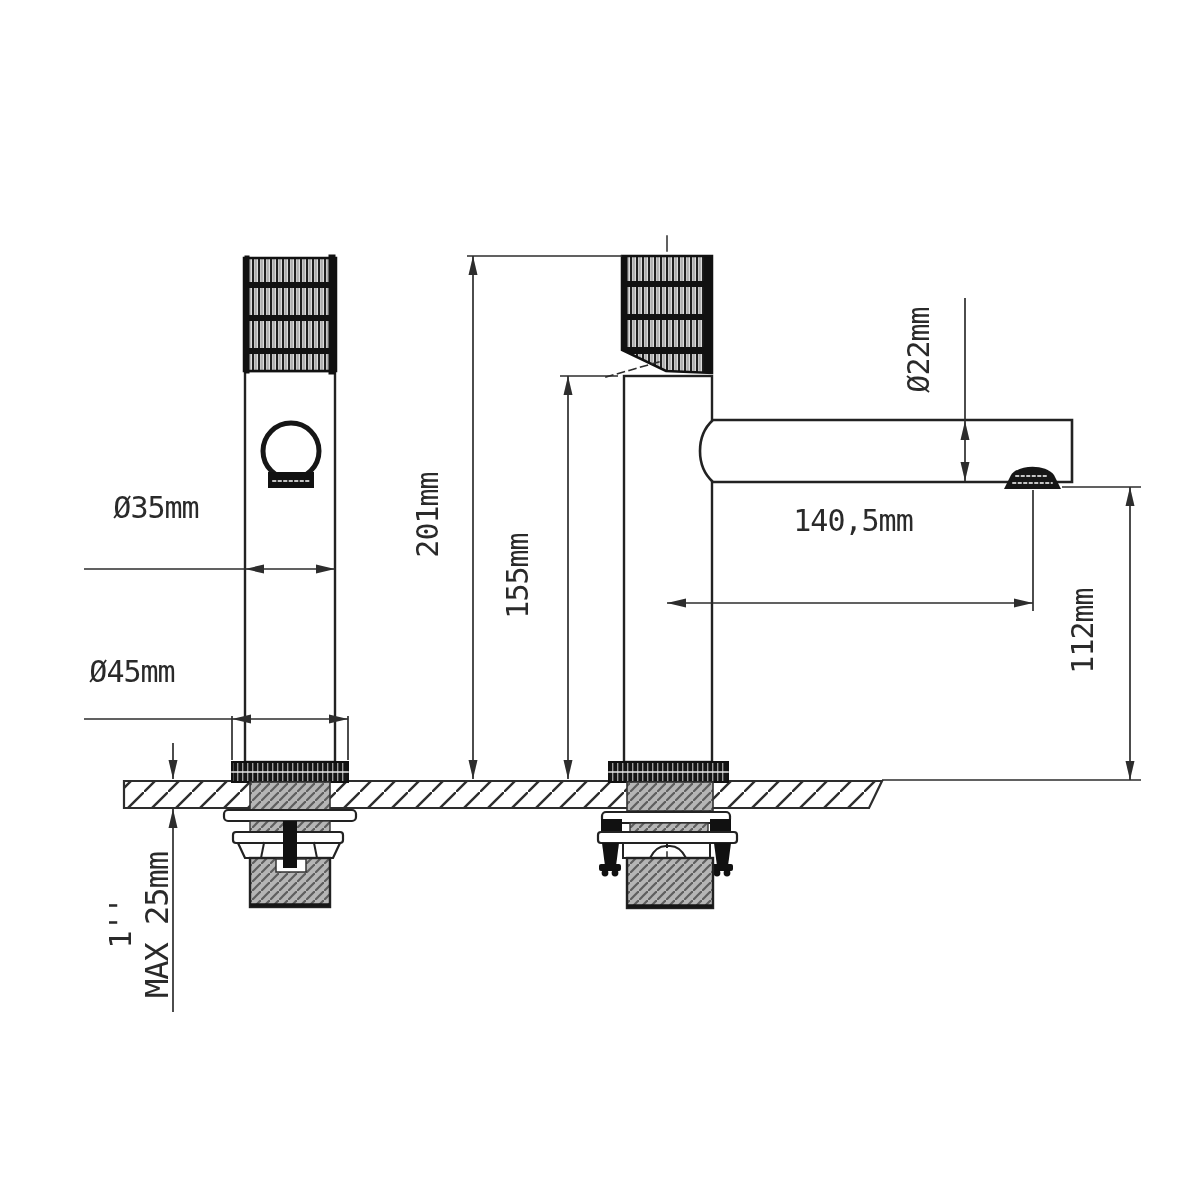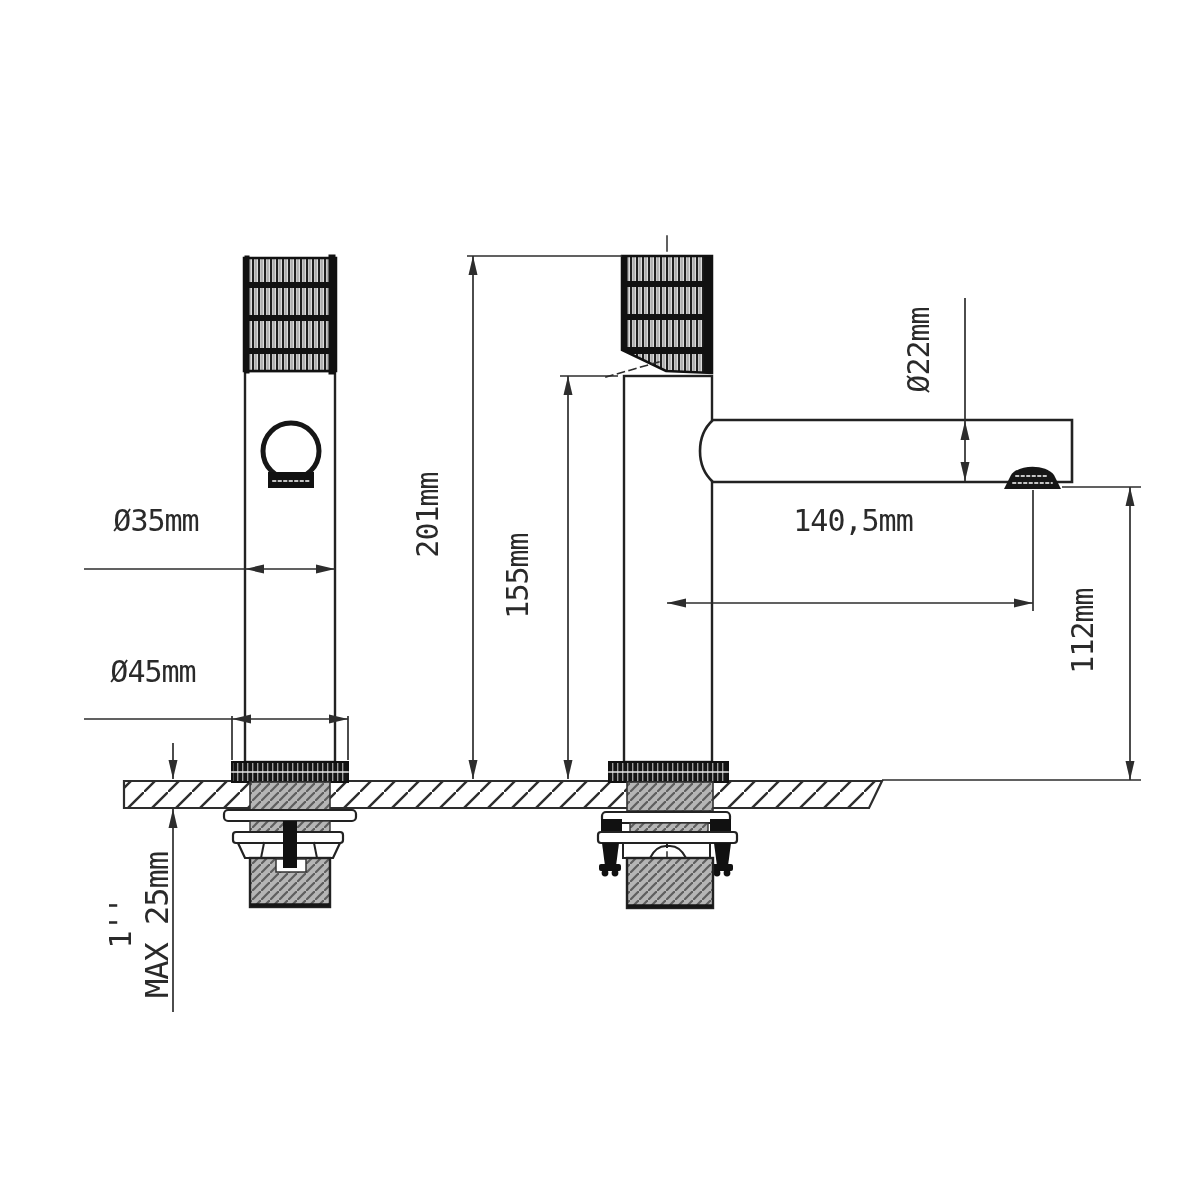"Ø35mm" div.lbl { top: 521px -> 508px }
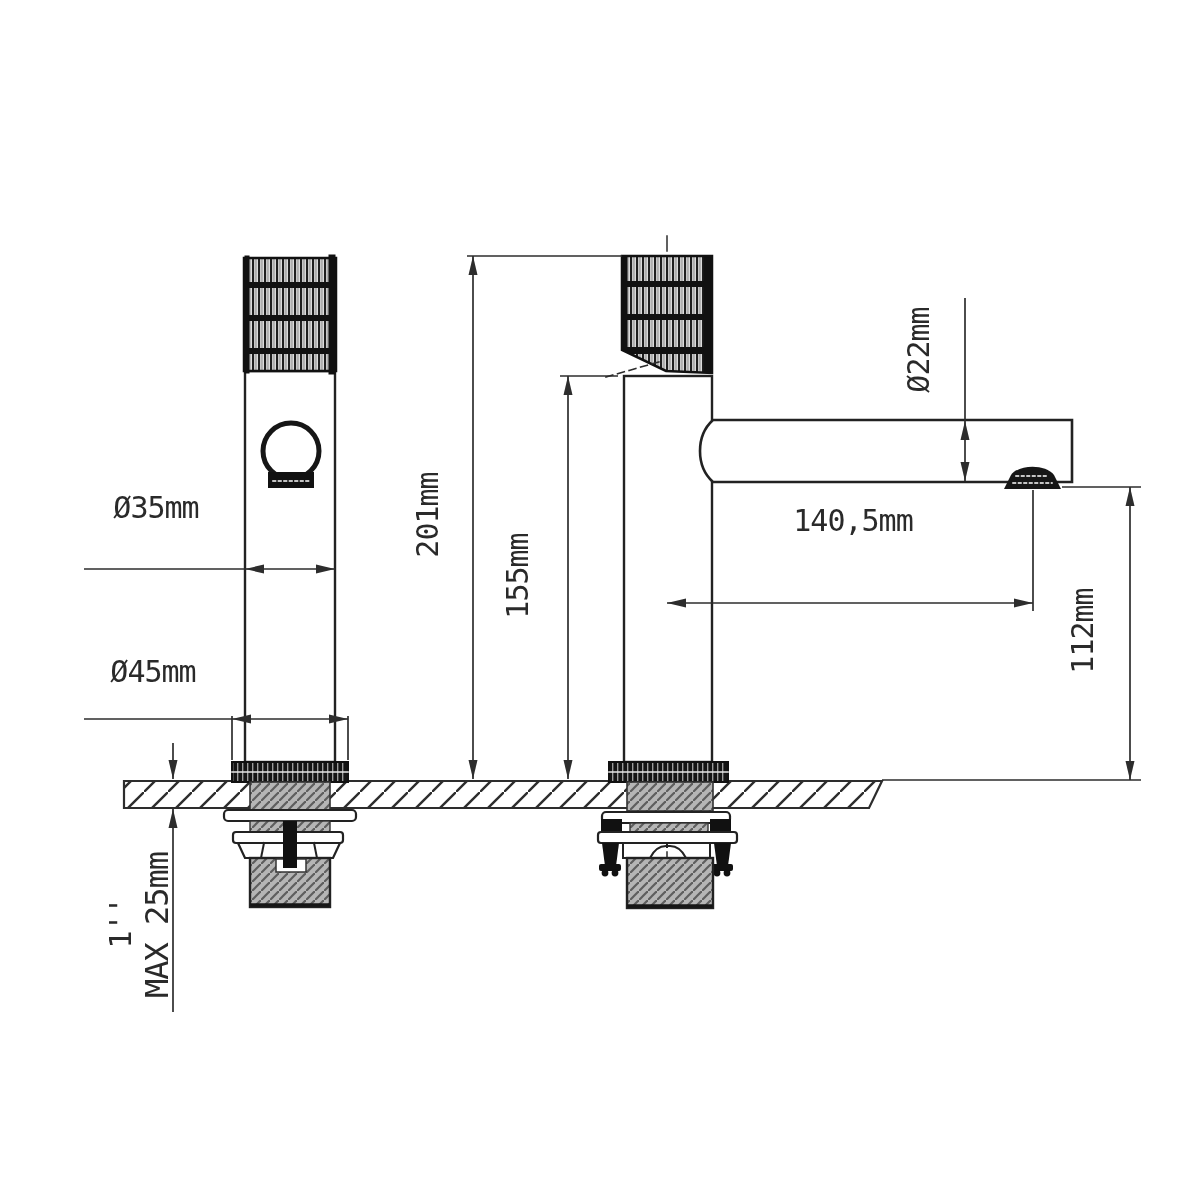"Ø45mm" div.lbl { left: 153px -> 132px }
